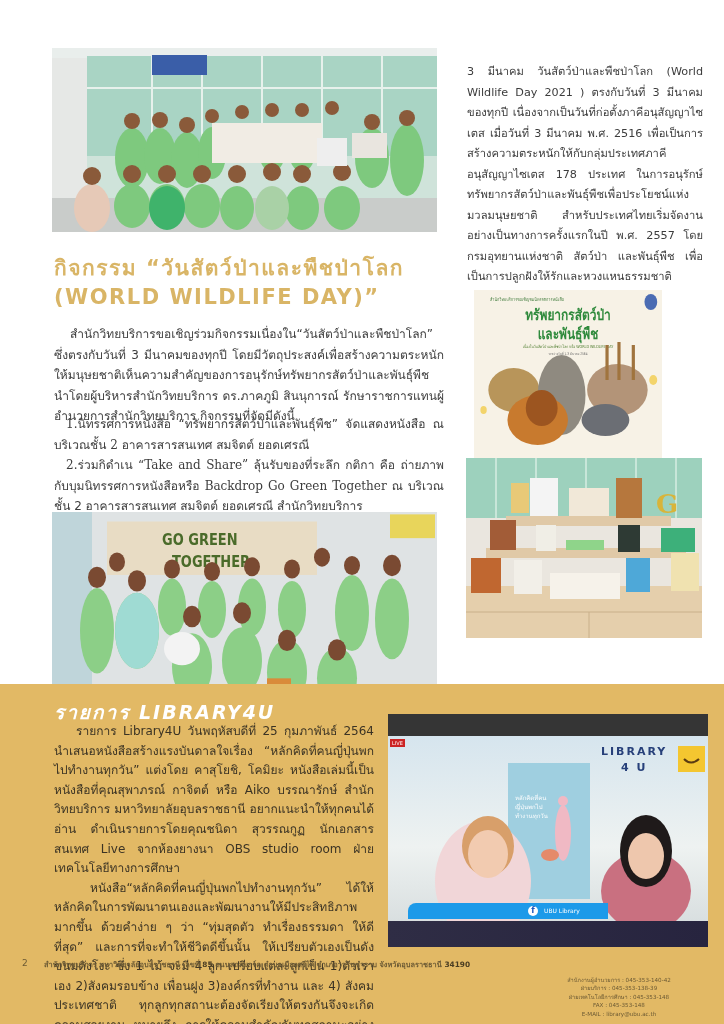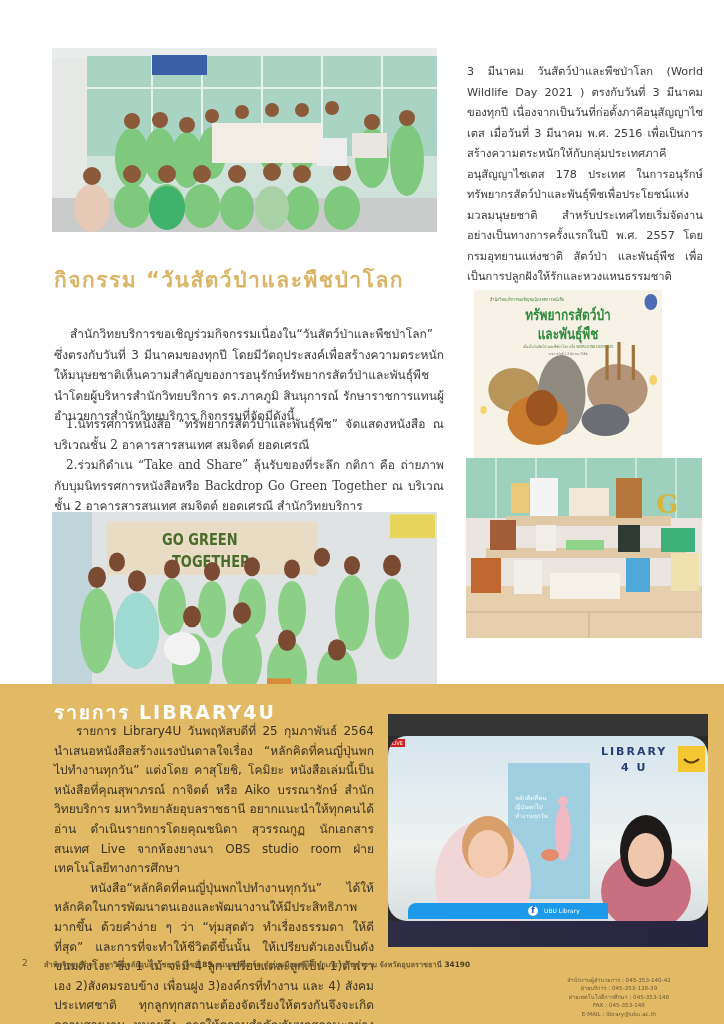"กิจกรรม “วันสัตว์ป่าและพืชป่าโลก" .title-gold { margin-top: 12px -> none }
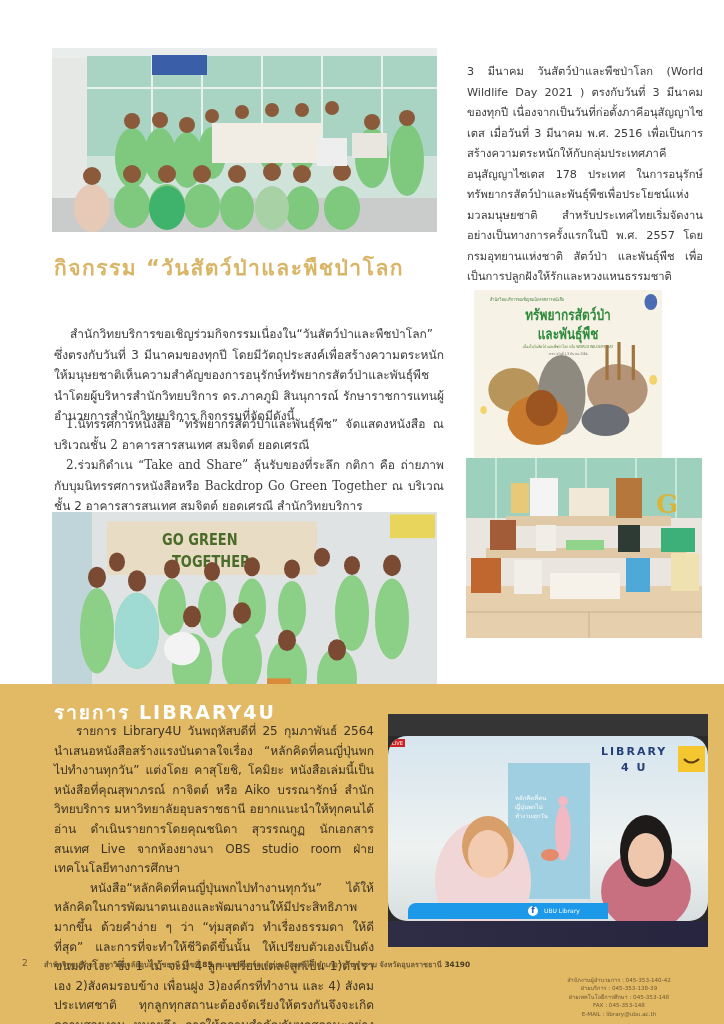"(WORLD WILDLIFE DAY)”" div { html: none -> <div>(WORLD WILDLIFE DAY)”</div> }
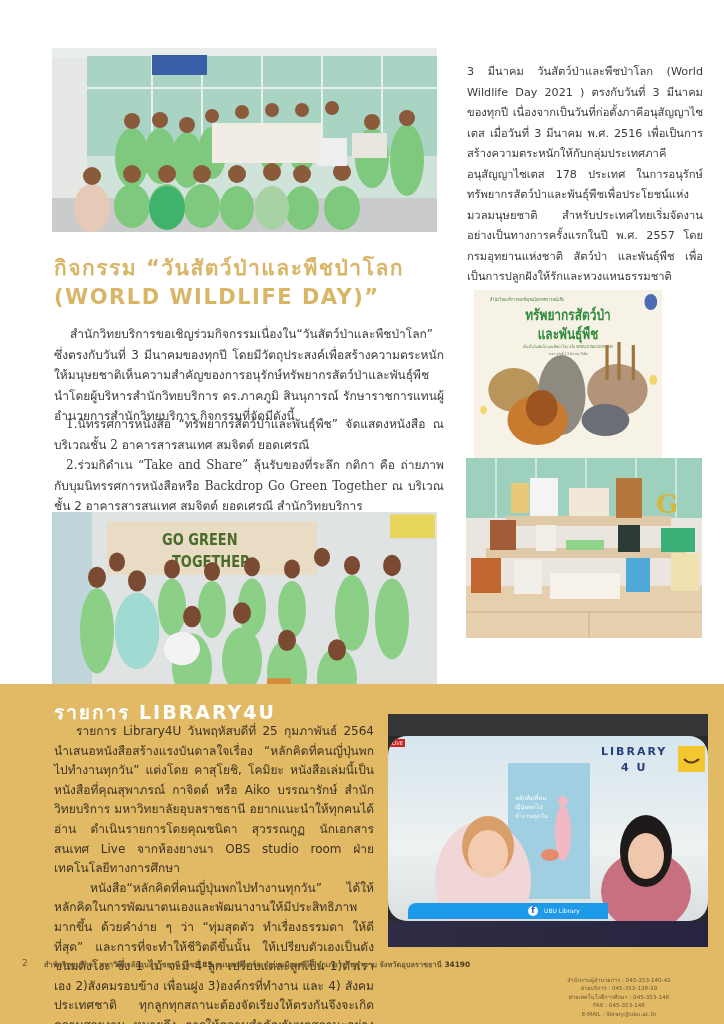"รายการ LIBRARY4U" .lib-title { font-style: none -> italic }
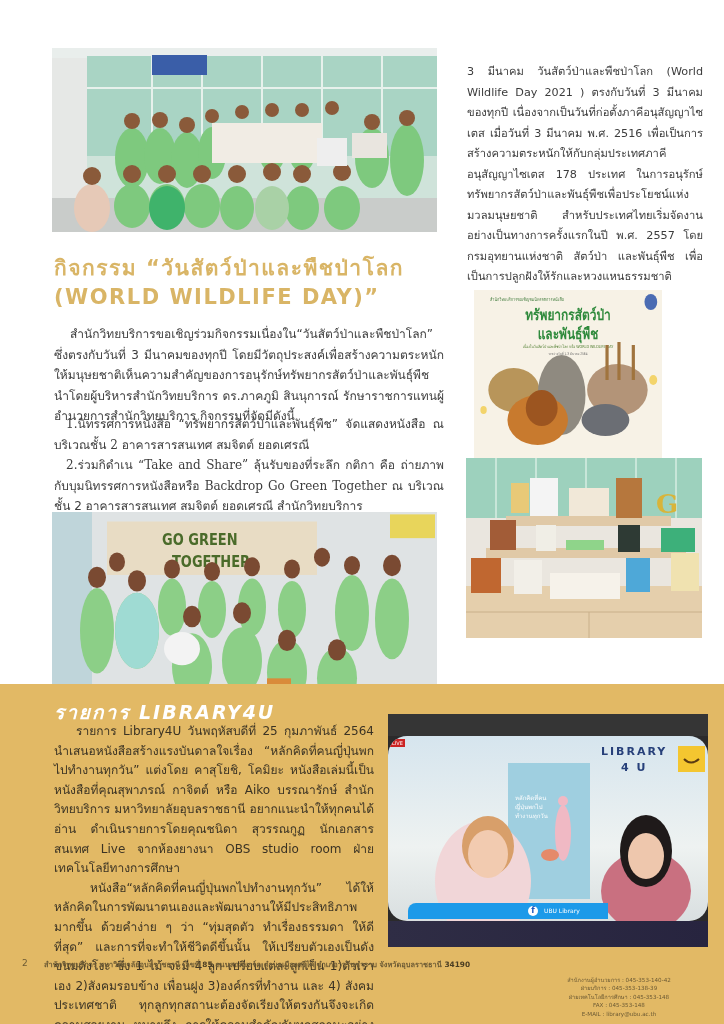"LIBRARY" .video .screen { border-radius: 19px -> none }
